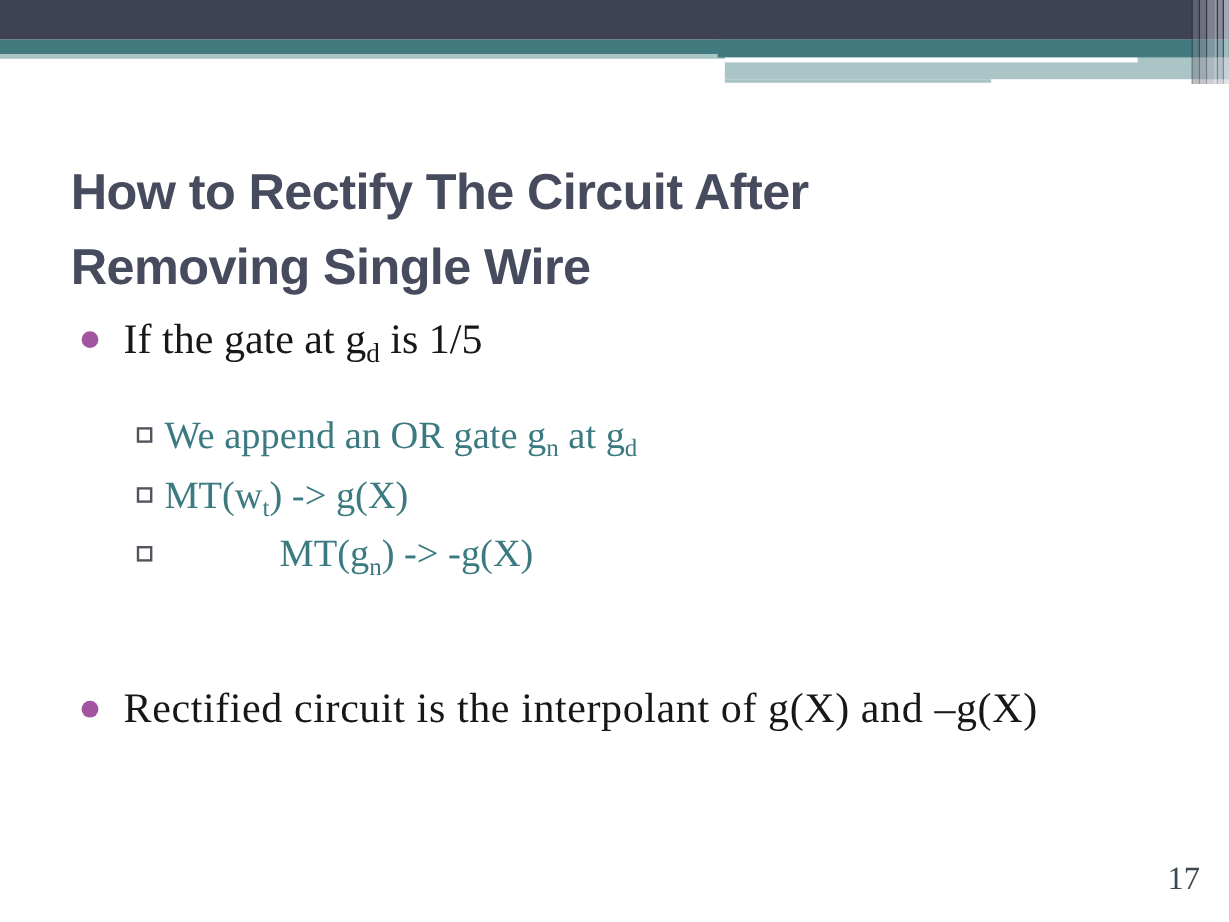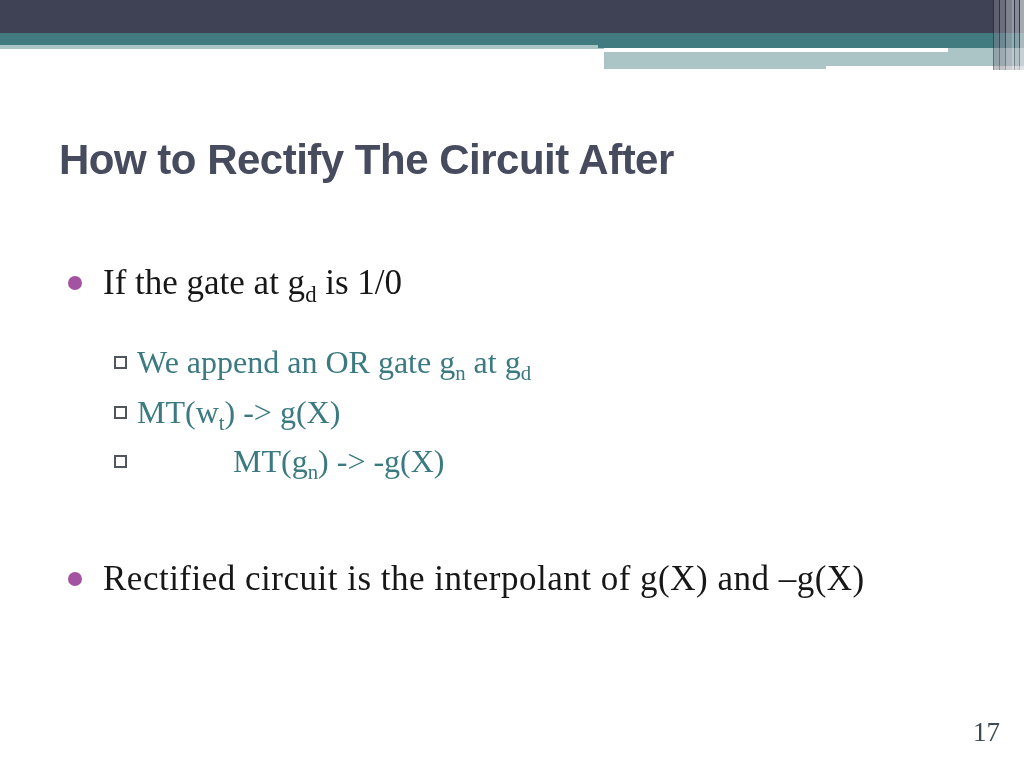"Removing Single Wire" div { html: none -> <div>Removing Single Wire</div> }
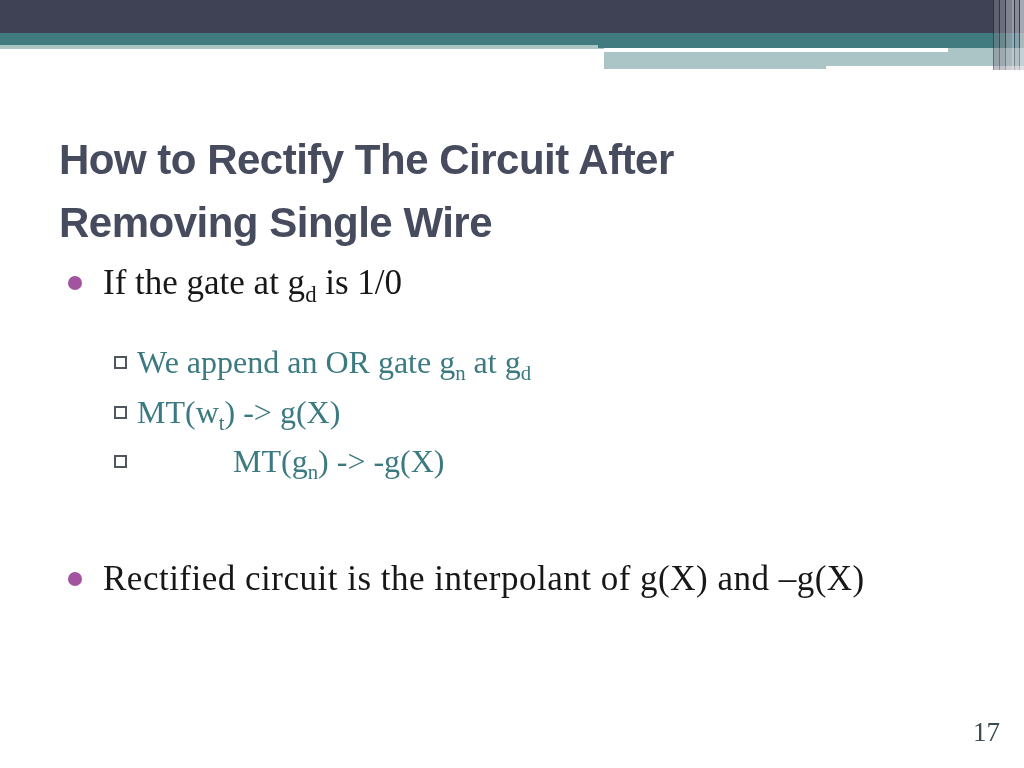"is 1/0" span { text: 1/0 -> 1/5 }
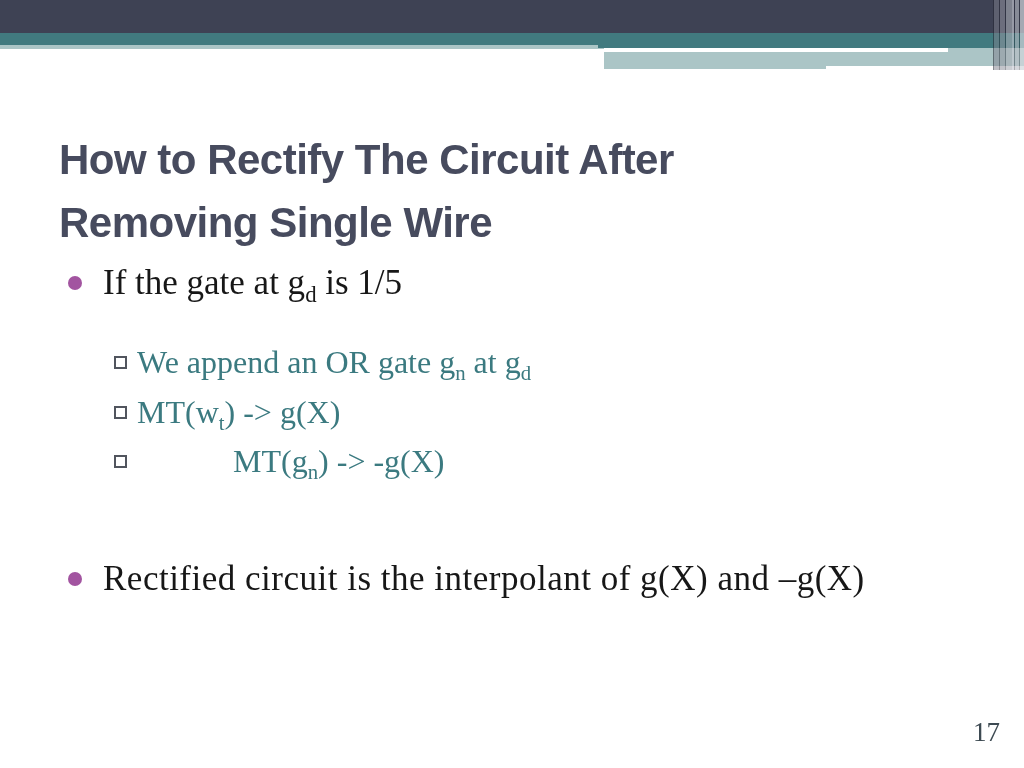"Rectified circuit is the interpolant" .b2 { top: 556px -> 568px }
